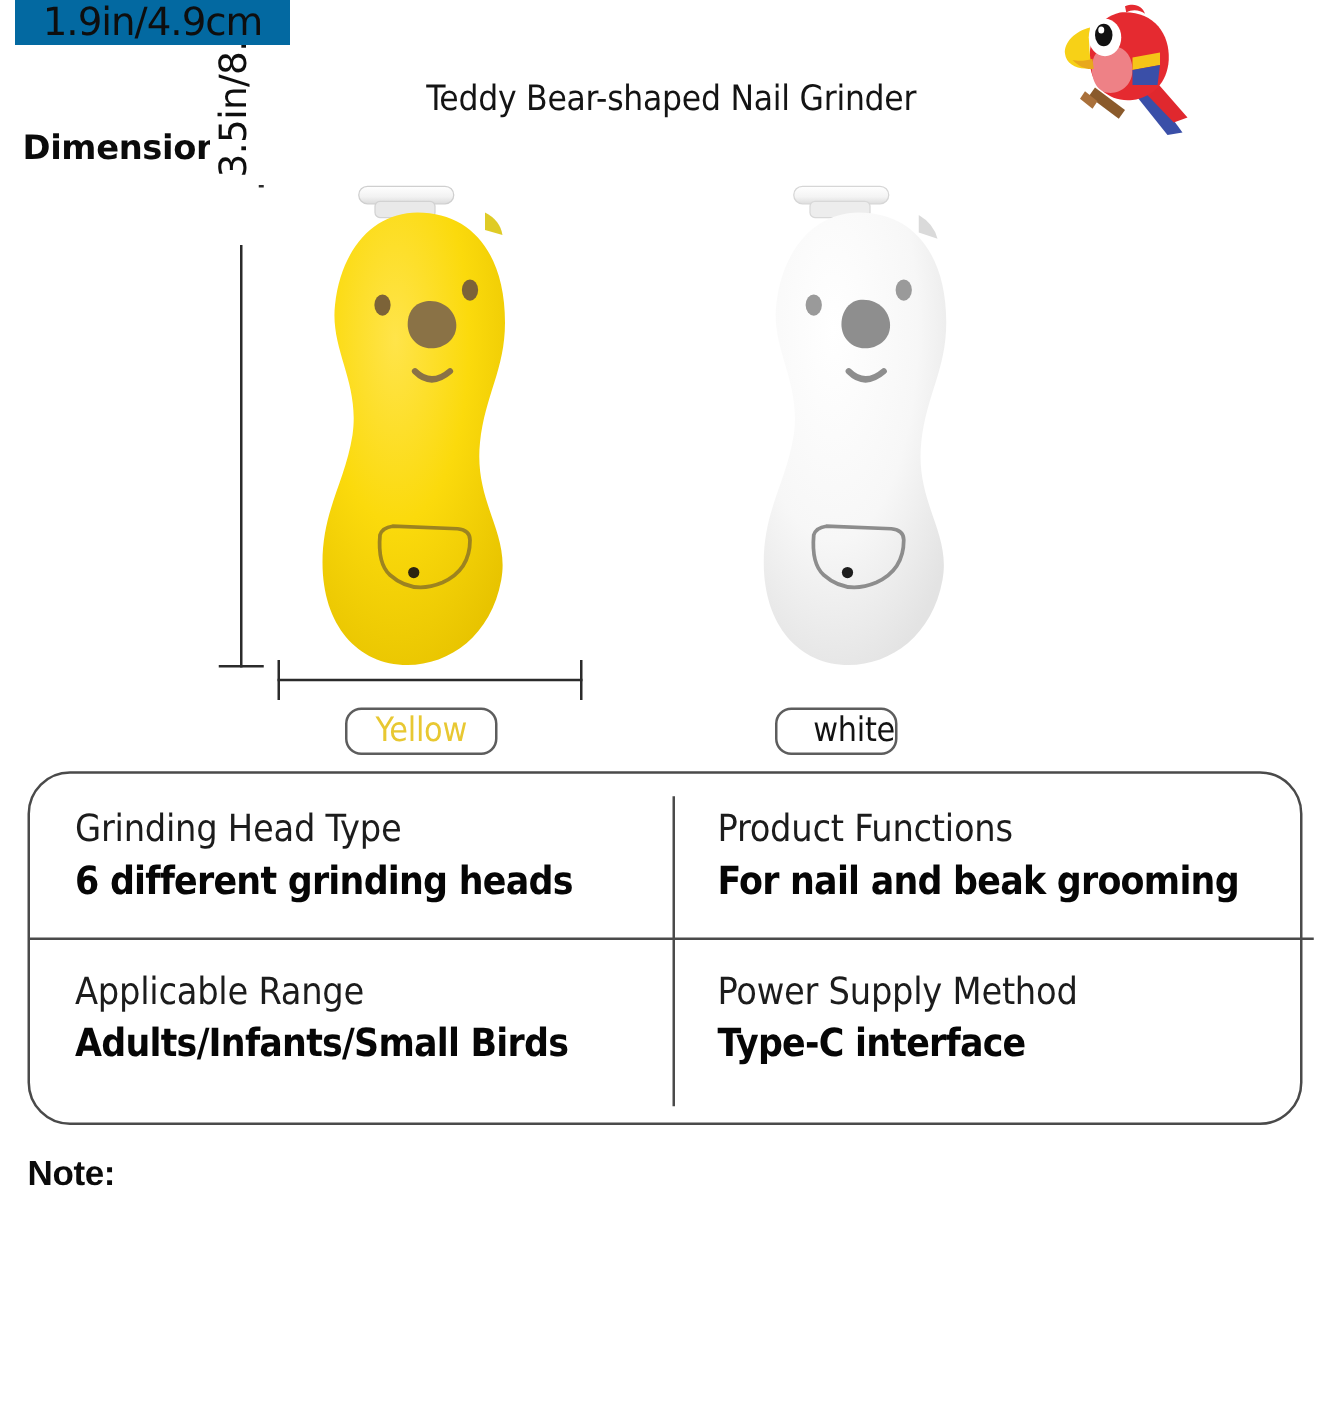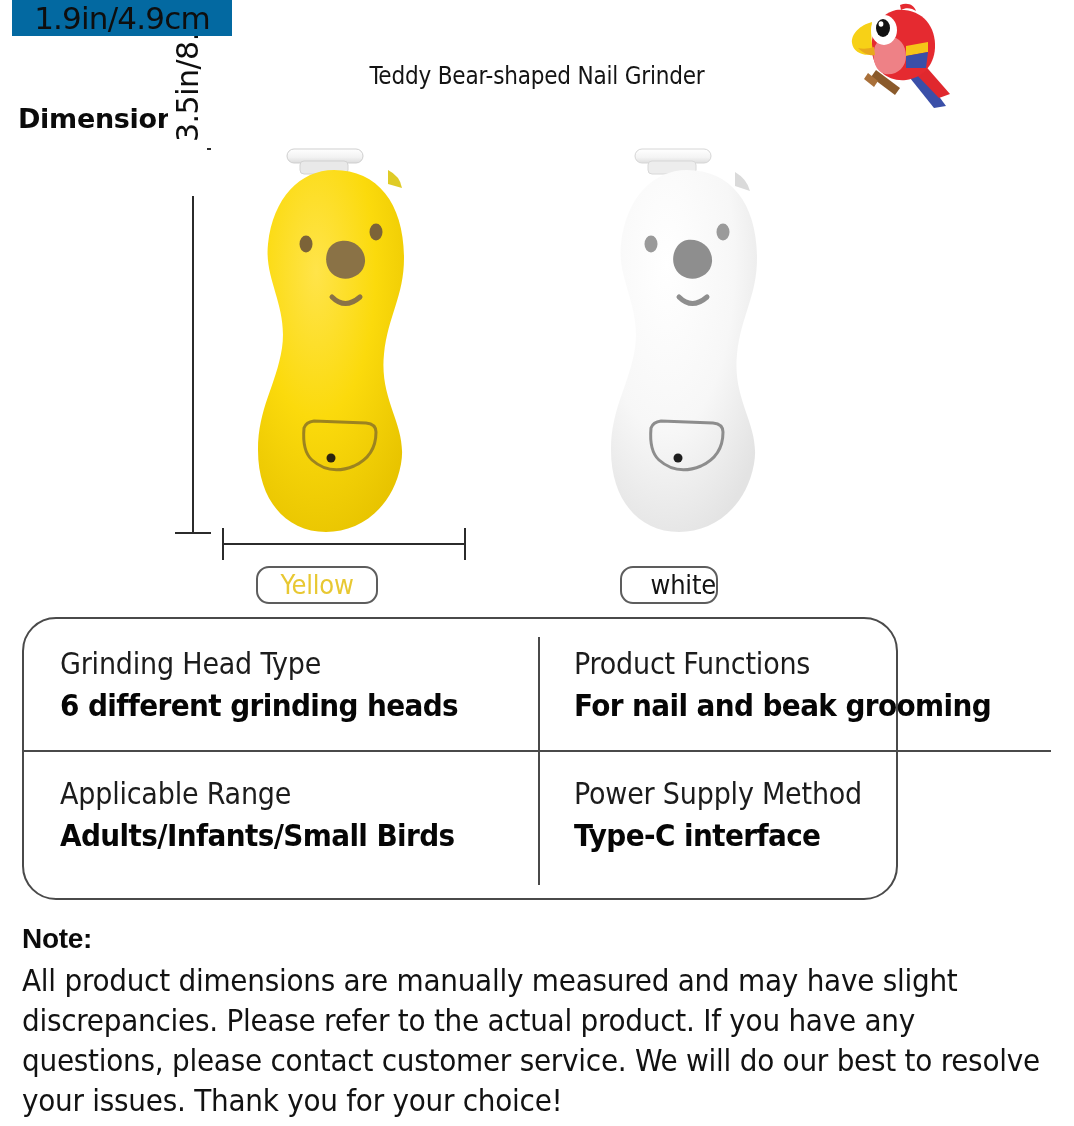"Teddy Bear-shaped Nail Grinder" #header-subtitle { font-size: 24px -> 28px }
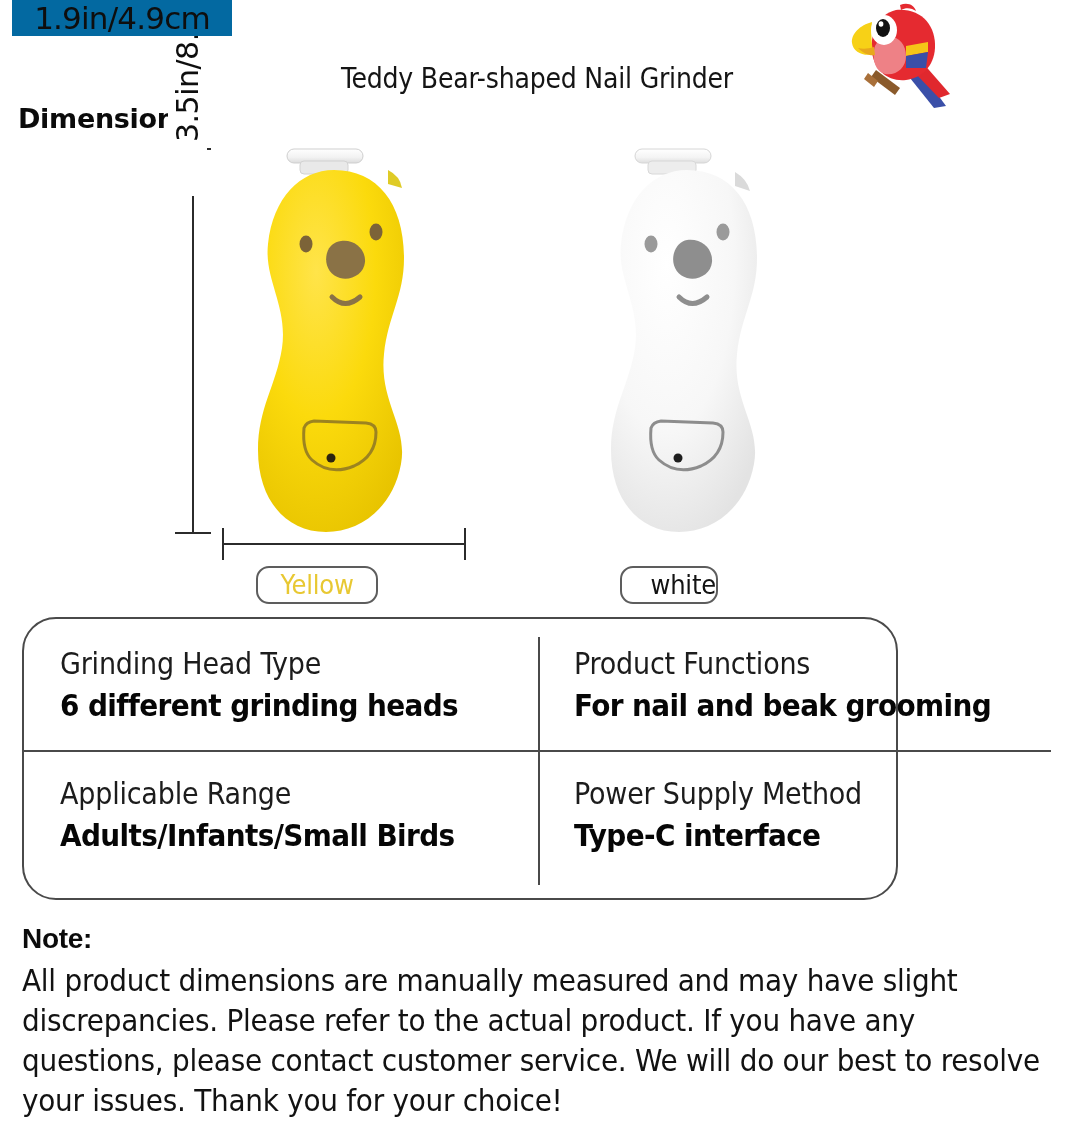"Yellow" #badge-yellow { left: 256px -> 276px }
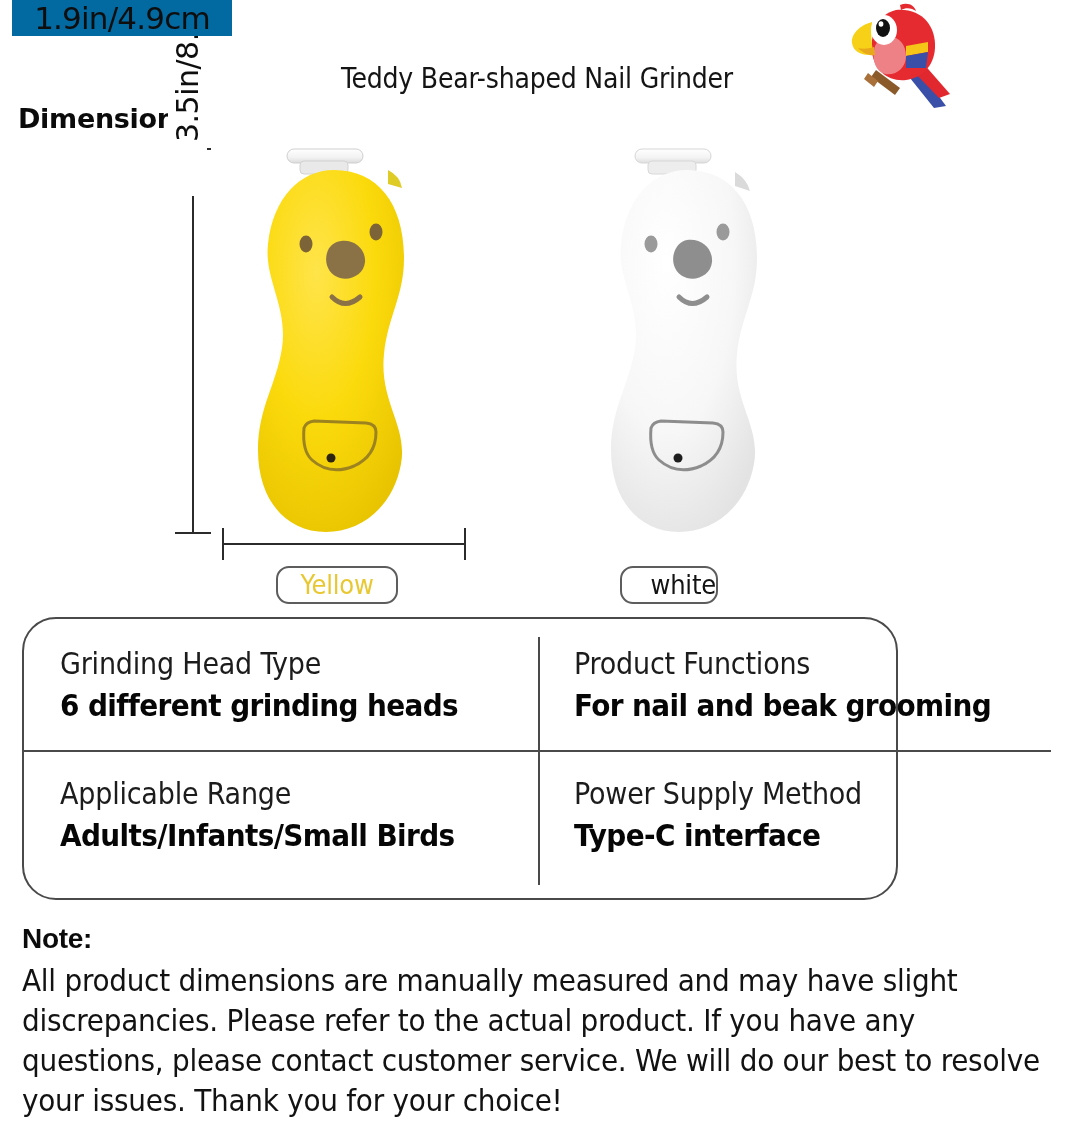"Grinding Head Type" #spec-table { width: 876px -> 1020px }
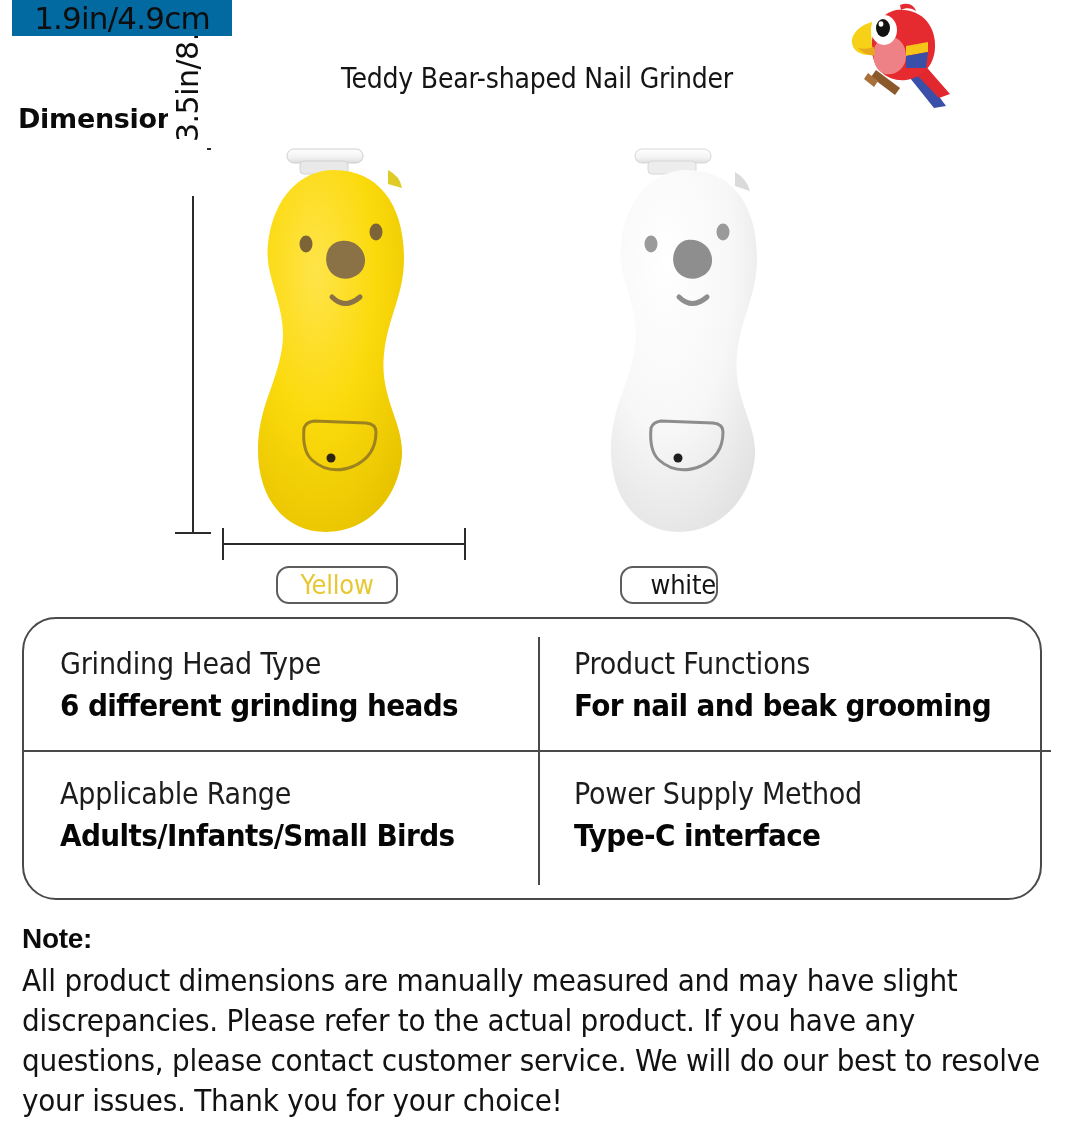"All product dimensions are manually" div { html: <div>All product dimensions are manually measured and may have slight discrepancies. Please refer to the actual product. If you have any questions, please contact customer service. We will do our best to resolve your issues. Thank you for your choice!</div> -> none }
